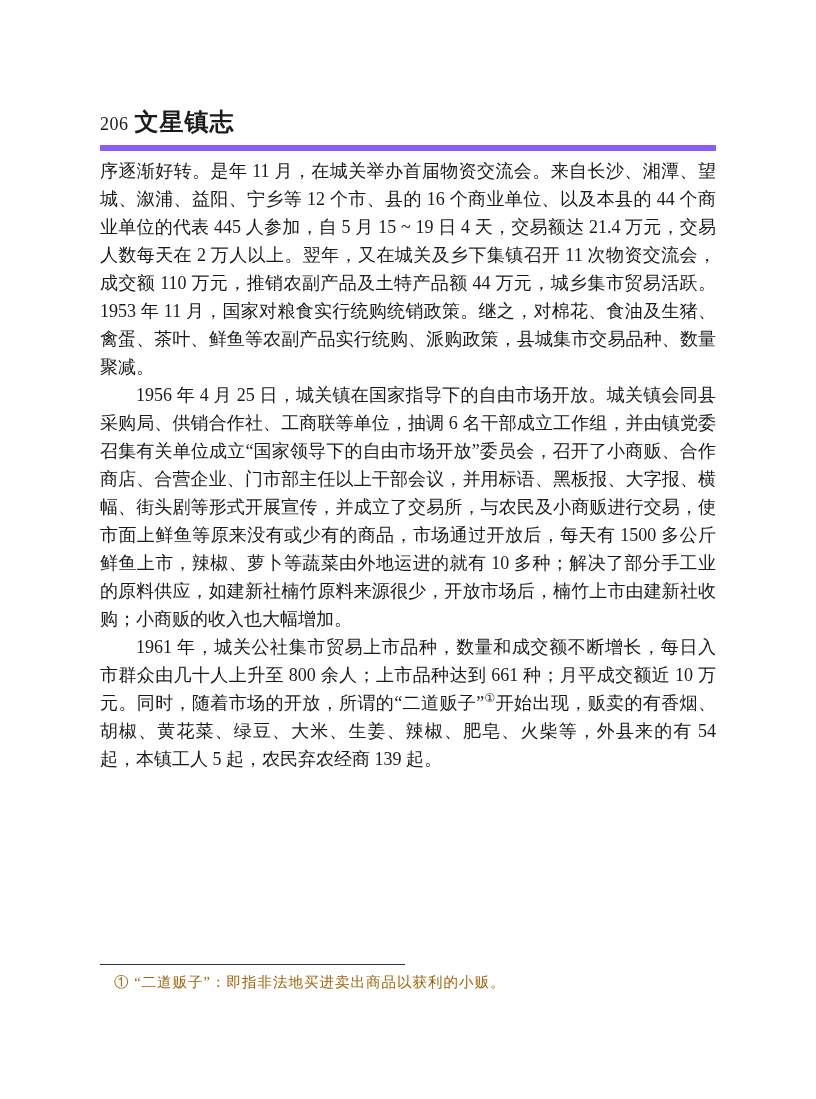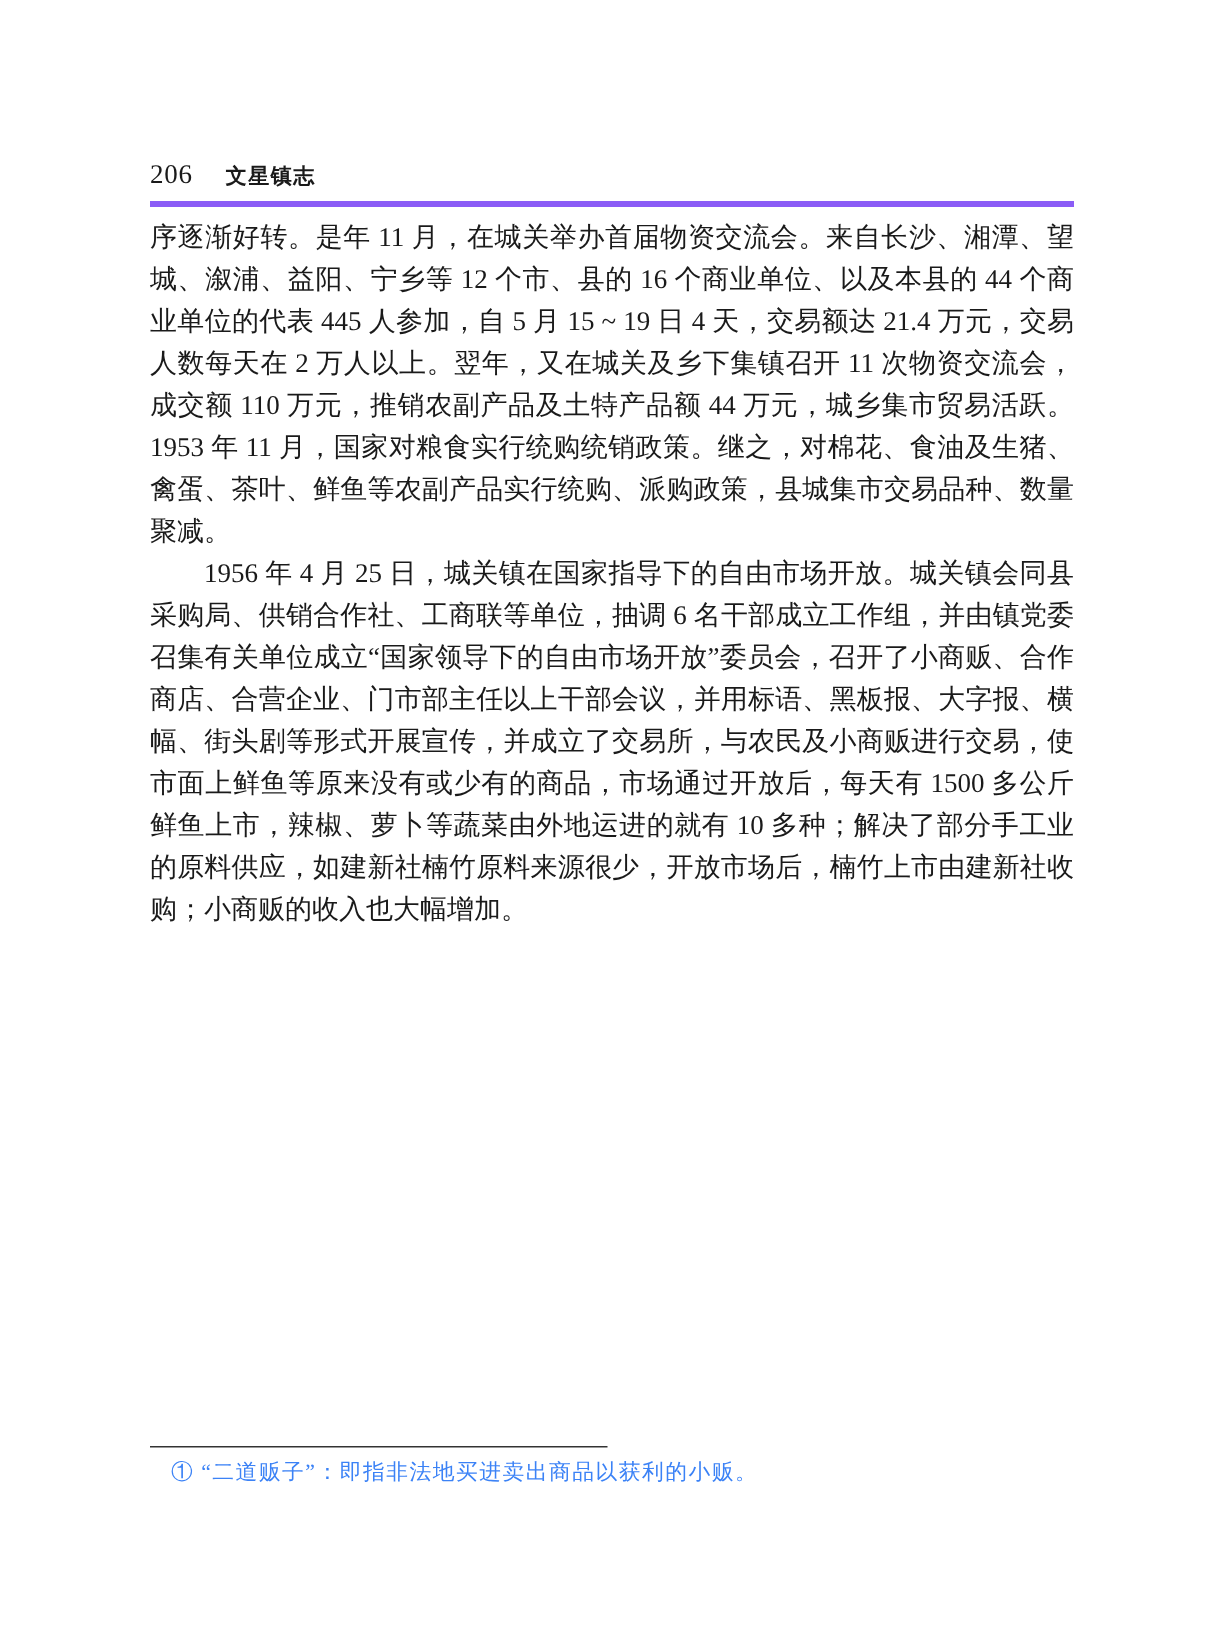"206" .running-header { border-bottom: 4px solid #8b5cf6 -> 6px solid #8b5cf6; gap: 22px -> 6px }
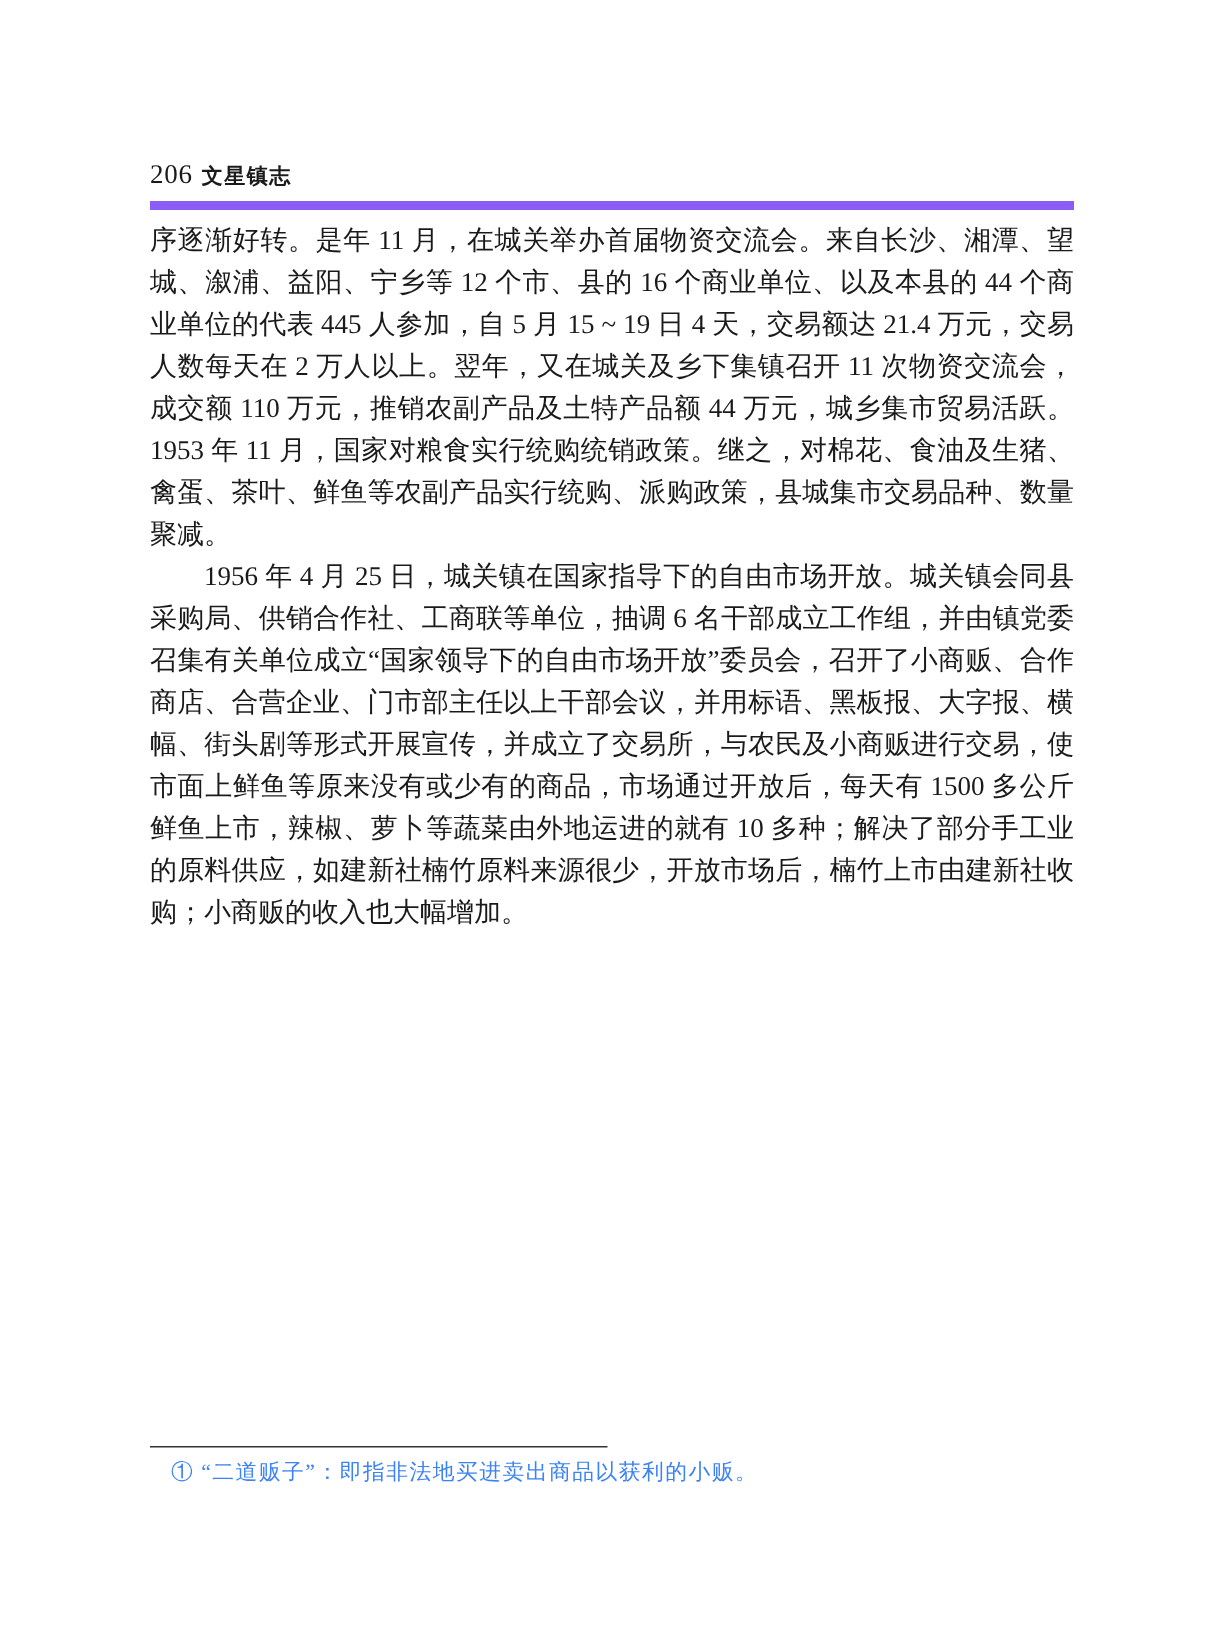"文星镇志" .book-title { font-size: 14px -> 24px }
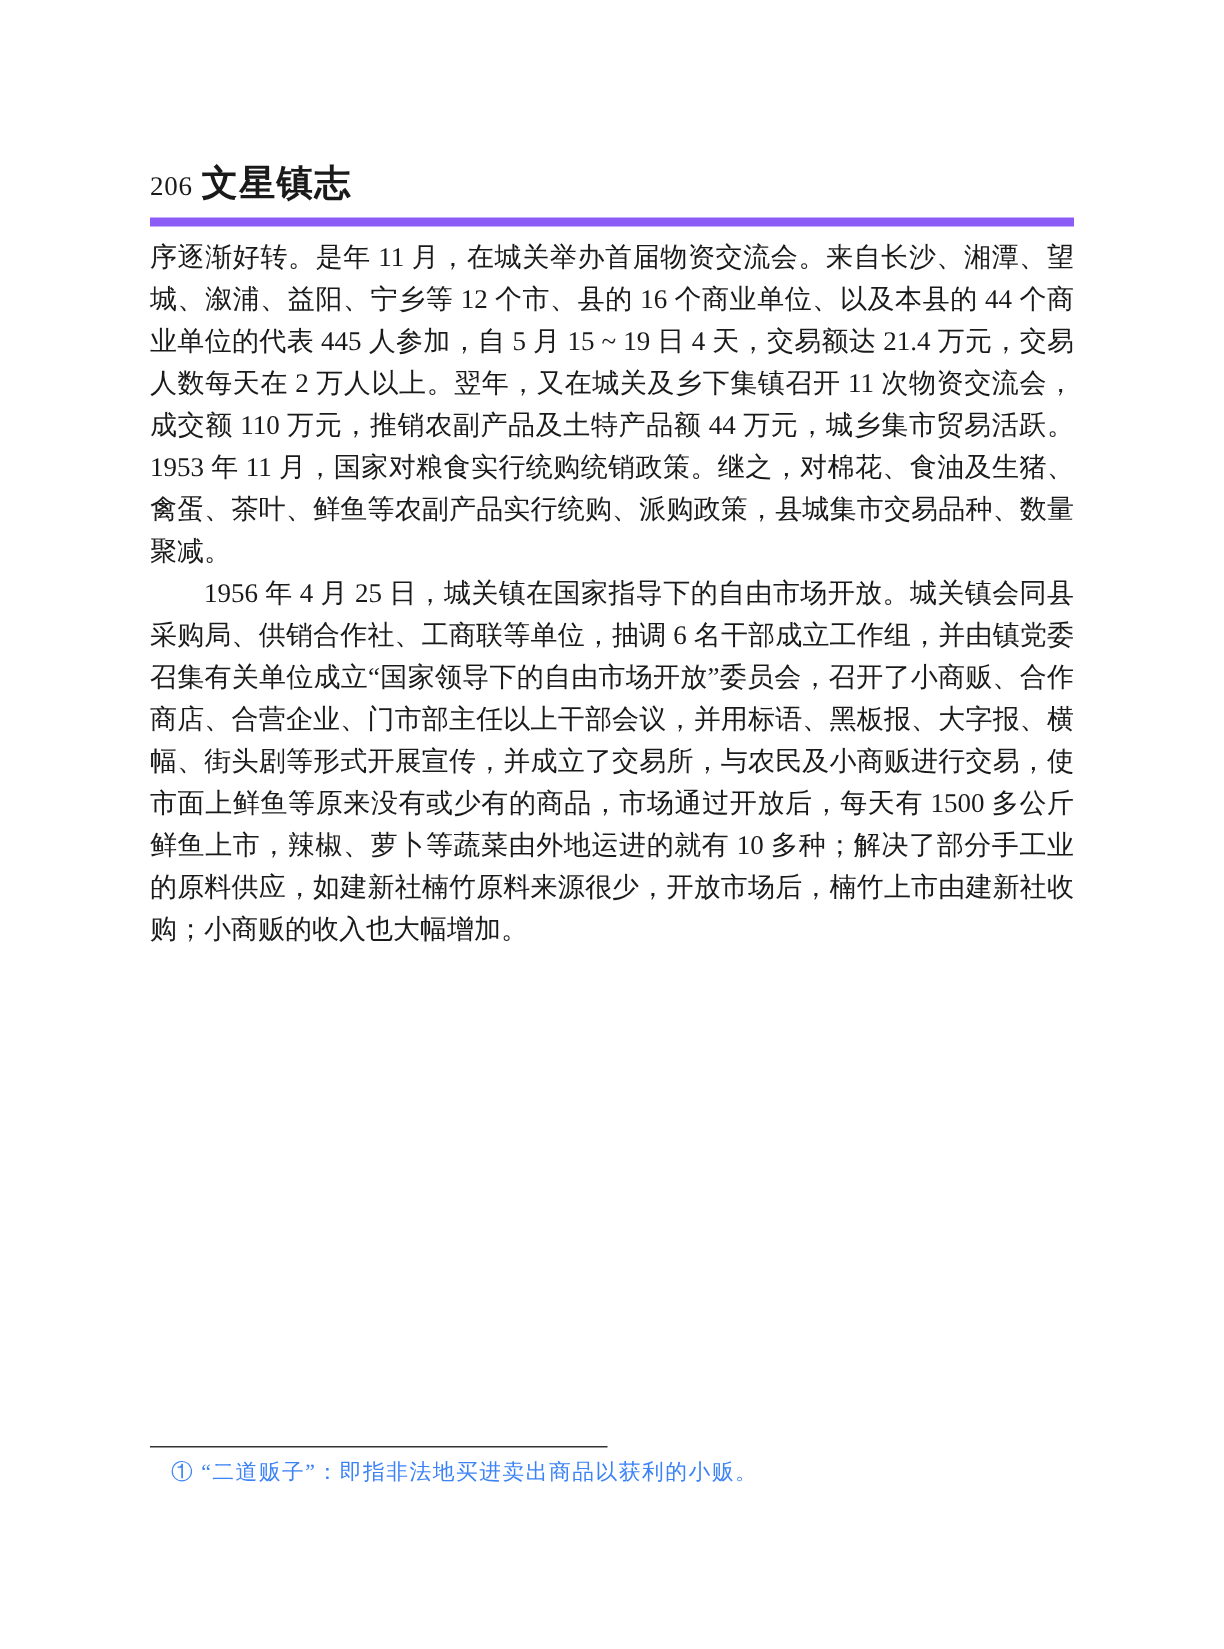"1961" p { html: none -> <p><span>1961 年，城关公社集市贸易上市品种，数量和成交额不断增长，每日入市群众由几十人上升至 800 余人；上市品种达到 661 种；月平成交额近 10 万元。同时，随着市场的开放，所谓的“二道贩子”</span><sup>①</sup><span>开始出现，贩卖的有香烟、胡椒、黄花菜、绿豆、大米、生姜、辣椒、肥皂、火柴等，外县来的有 54 起，本镇工人 5 起，农民弃农经商 139 起。</span></p> }
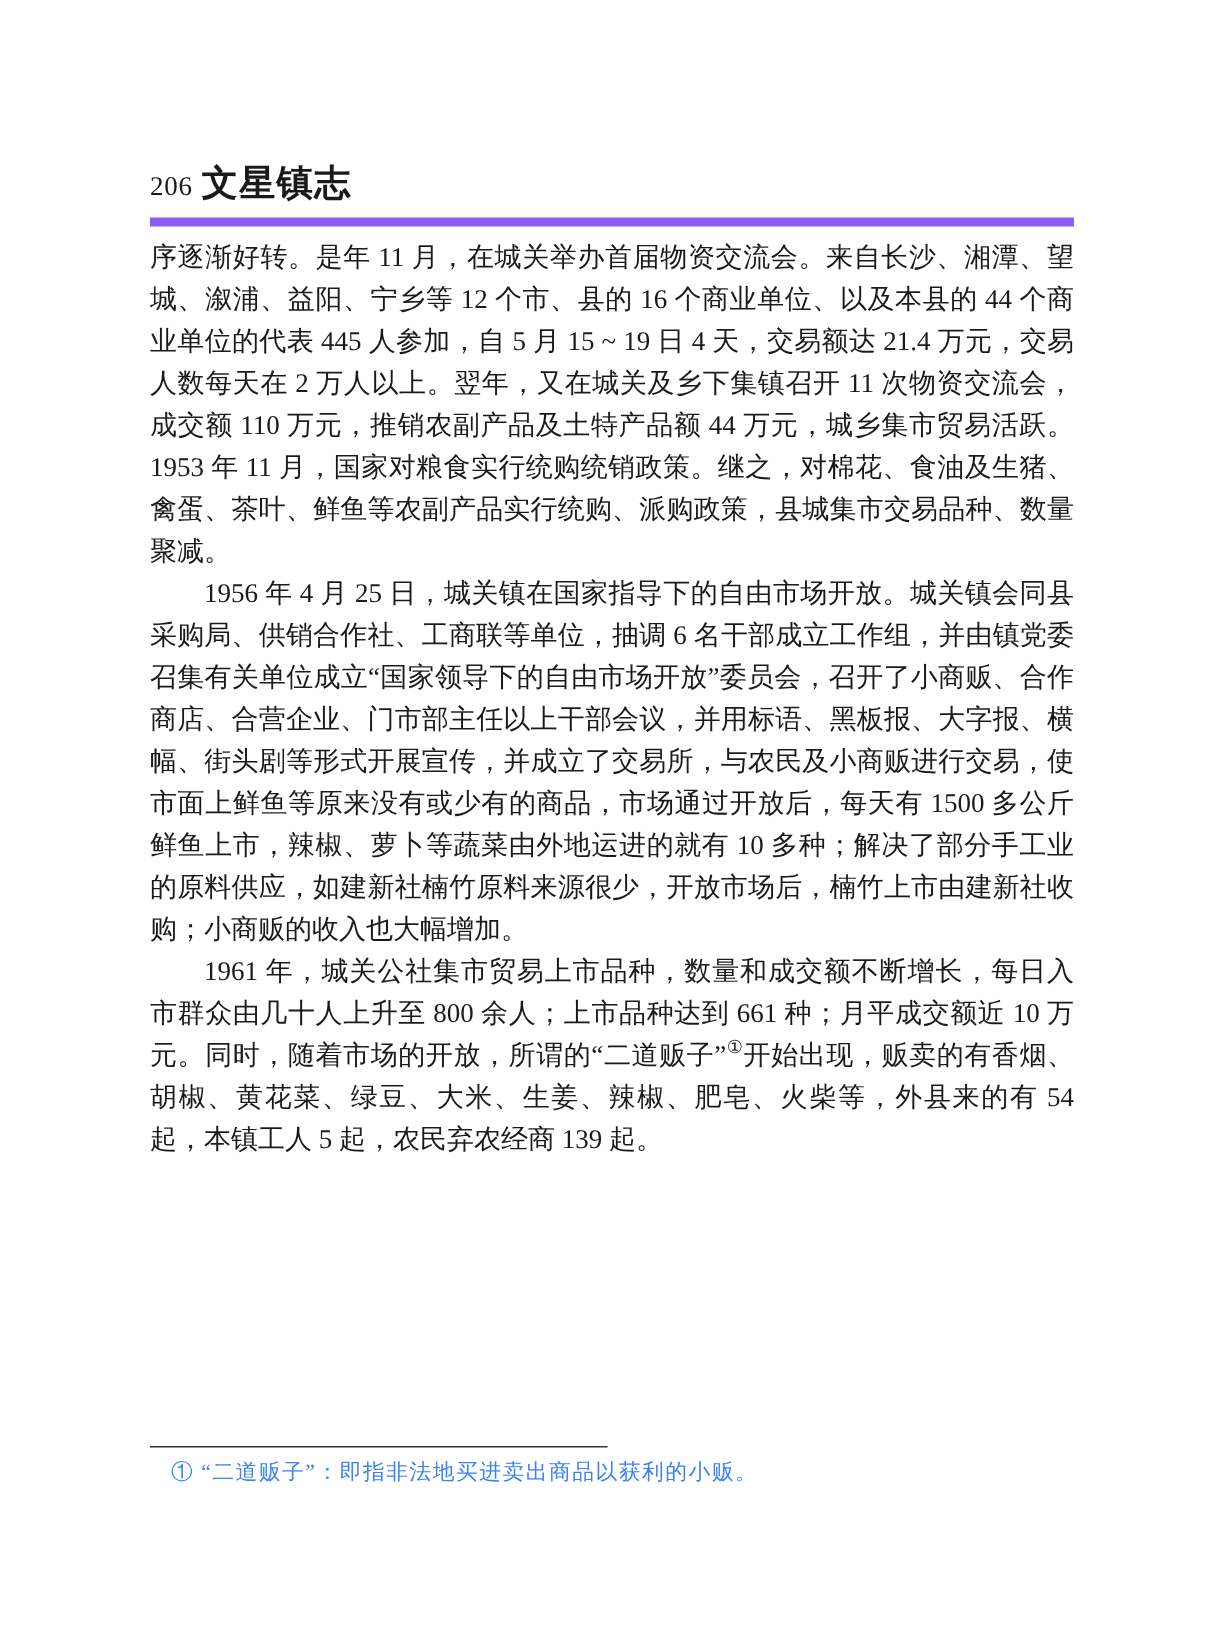"① “二道贩子”：即指非法地买进卖出商品以获利的小贩。" .footnote-text { color: #3b82f6 -> #a16207 }
